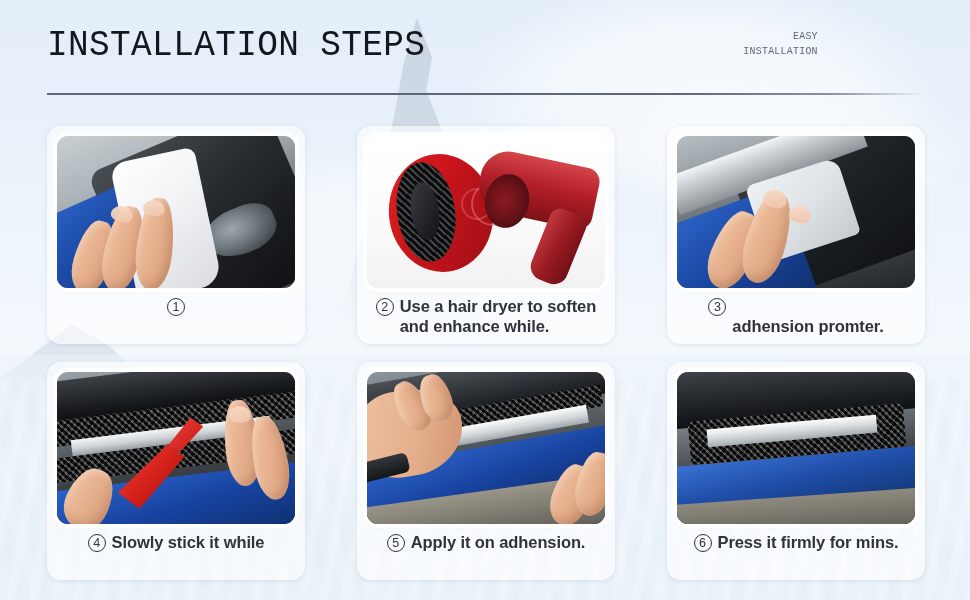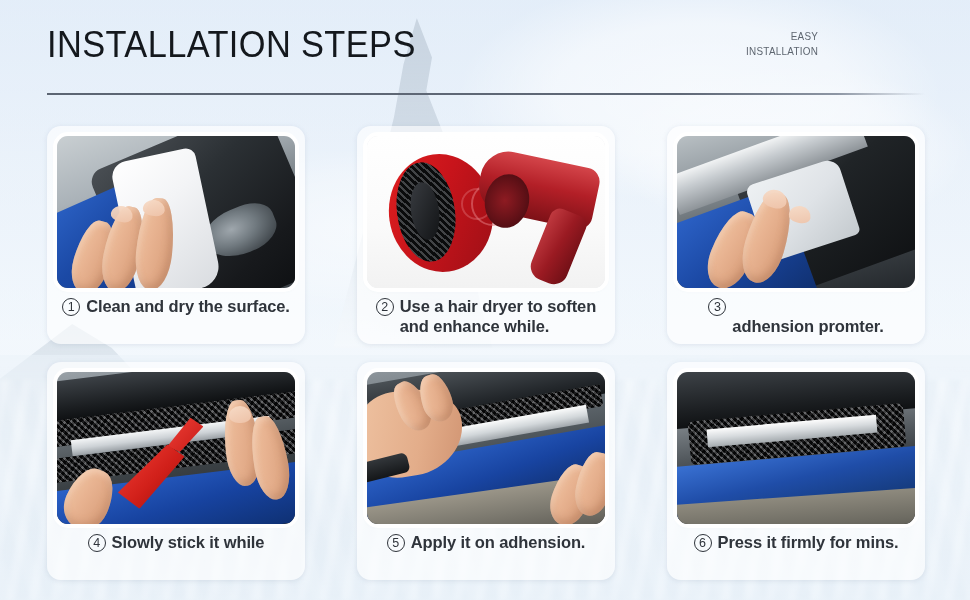"INSTALLATION STEPS" .header { font-family: none -> Liberation Mono, monospace }
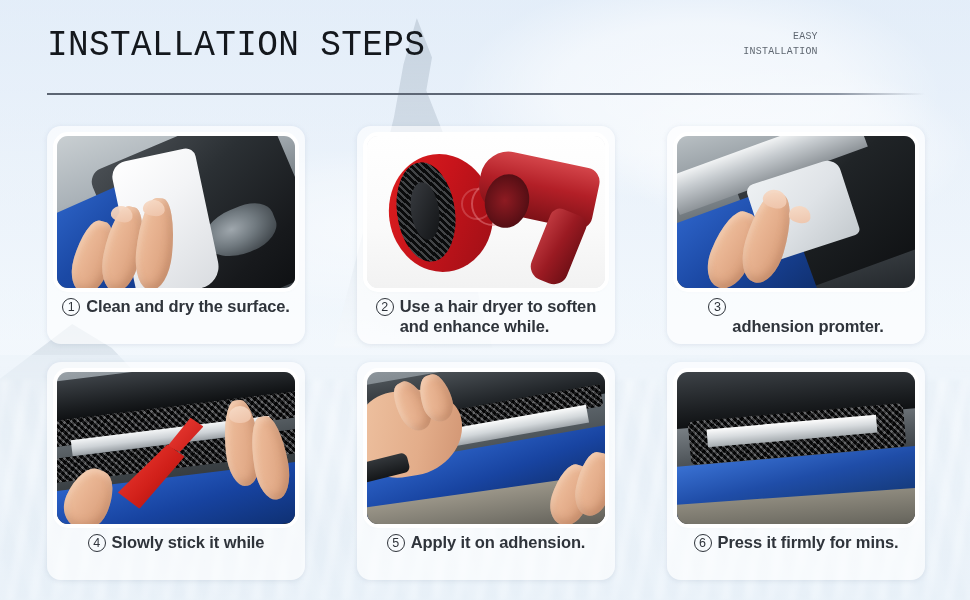"Clean and dry the surface." span.step-text { html: <span>Clean and dry the surface.</span> -> none }
